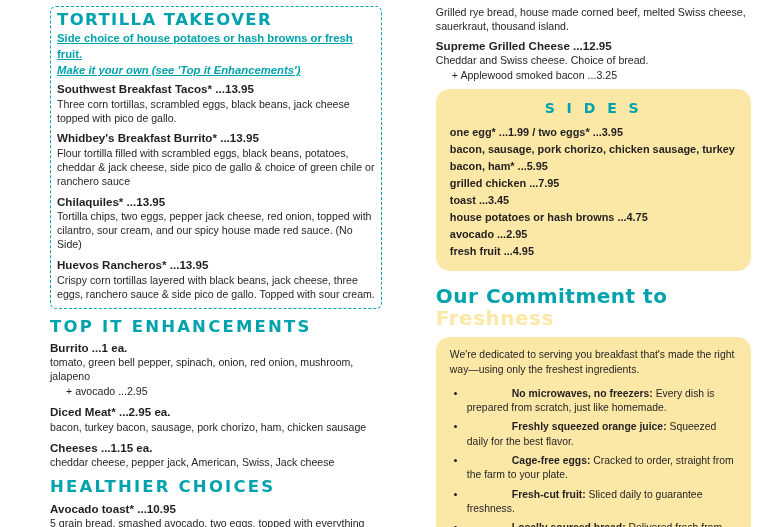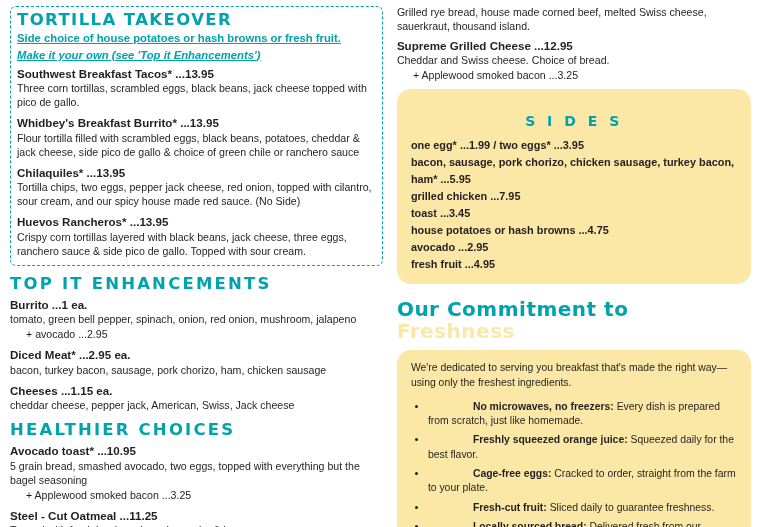"TORTILLA TAKEOVER" .col { margin-left: none -> 40px }
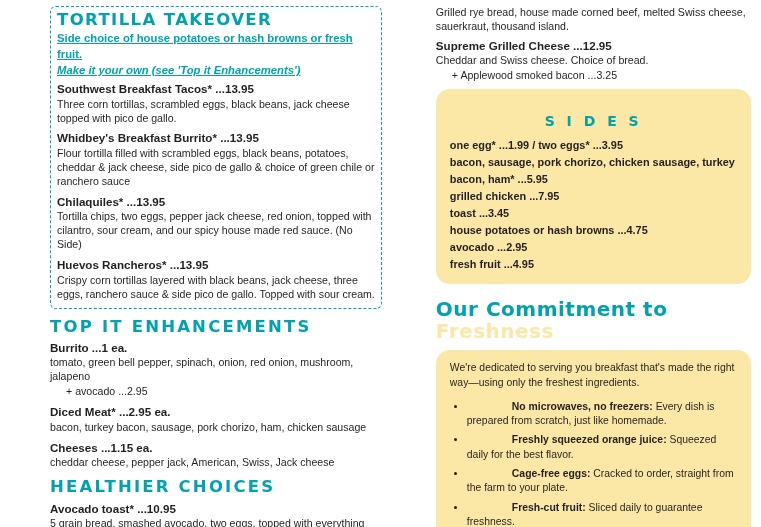"S I D E S" .sides-box { padding: 22px 14px 12px 14px -> 9px 14px 12px 14px }
